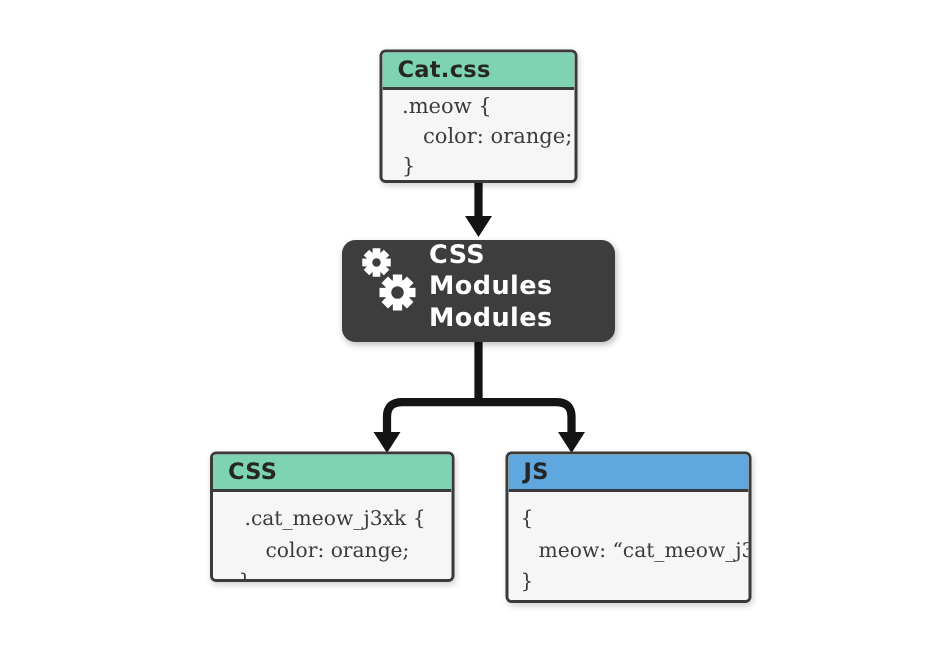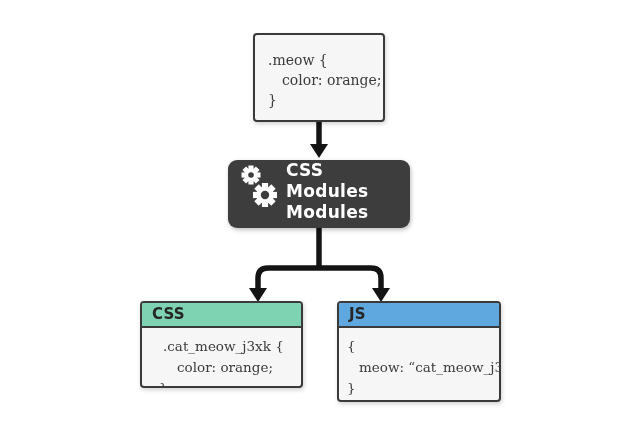"Cat.css" div.box-header { html: none -> <div>Cat.css</div> }
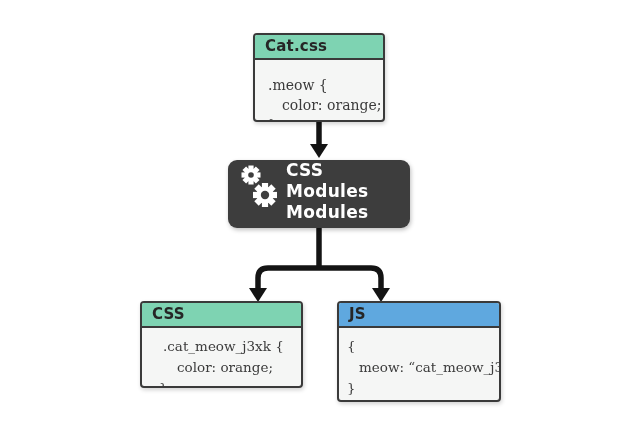".meow {" #cat-box .box-body { padding: 15px 0 0 13px -> 1px 0 0 13px }
